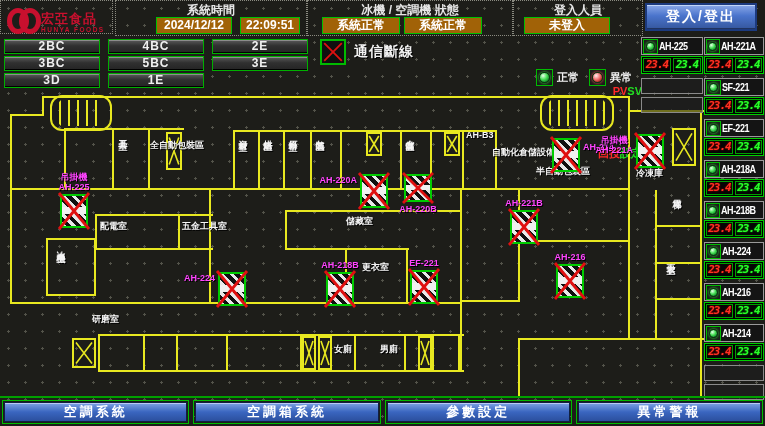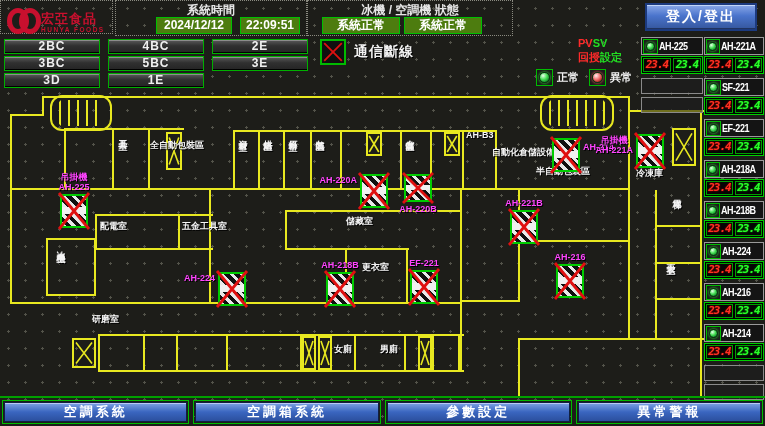"登入人員" div.hpanel { html: none -> <div> <div>登入人員</div> <div>未登入</div> </div> }
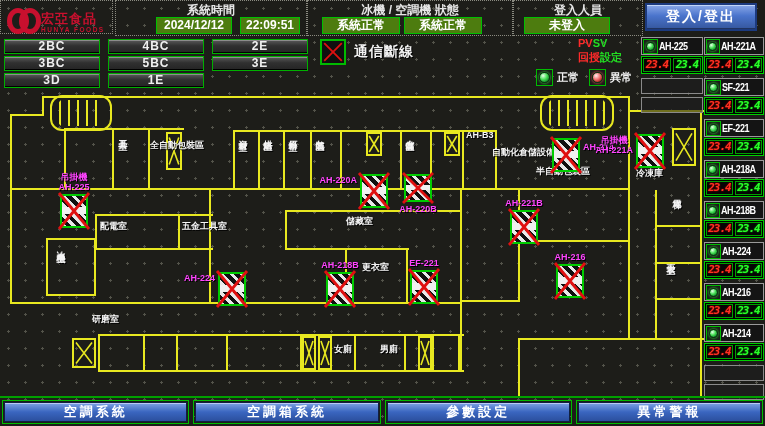"2024/12/12" .vbox { background: #4d7c0f -> #a16207 }
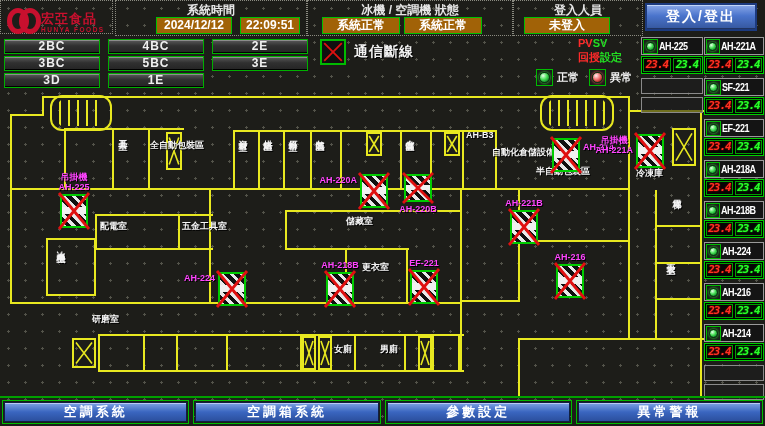"PV" .pvsv .row { justify-content: flex-start -> flex-end; margin-top: none -> 48px }
